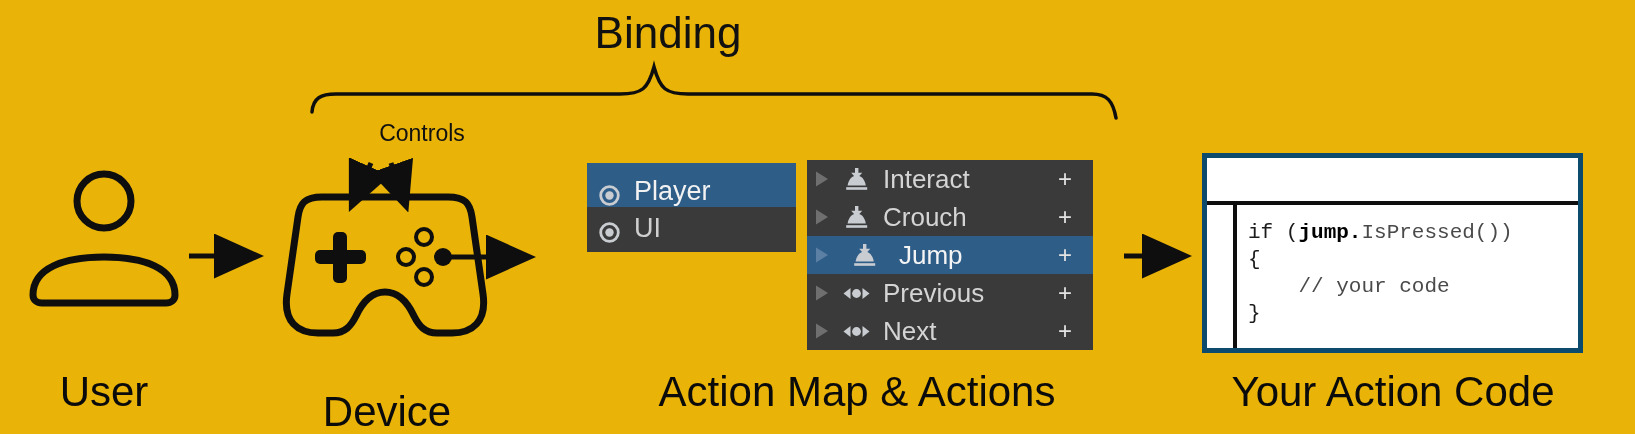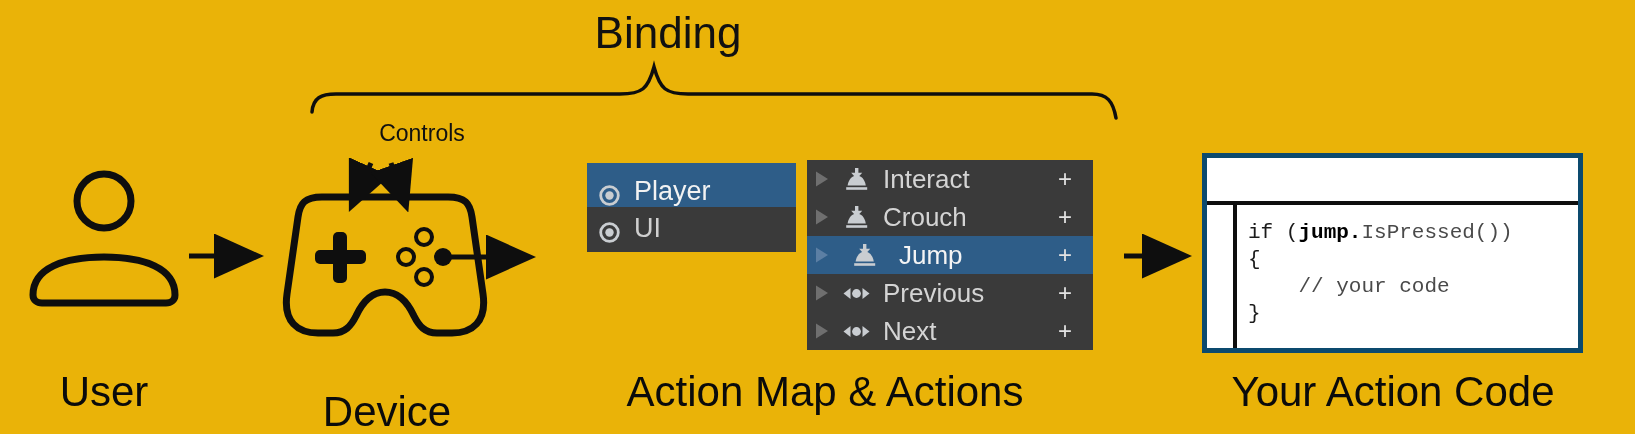"Action Map & Actions" div.abs { left: 825px -> 857px }
